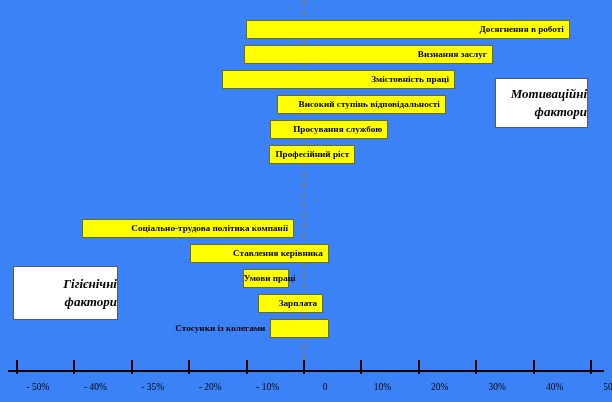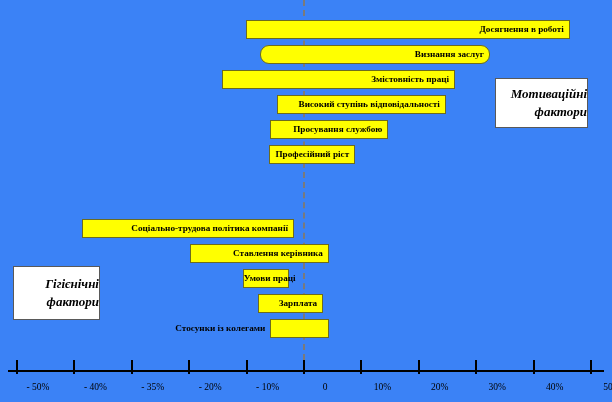"Визнання заслуг" div.bar { border-radius: 9px -> none; left: 260px -> 244px; width: 230px -> 249px }
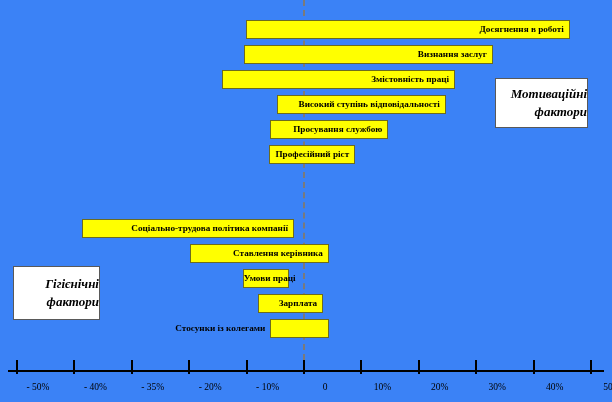"Гігієнічні" div.group-box { width: 87px -> 105px }
